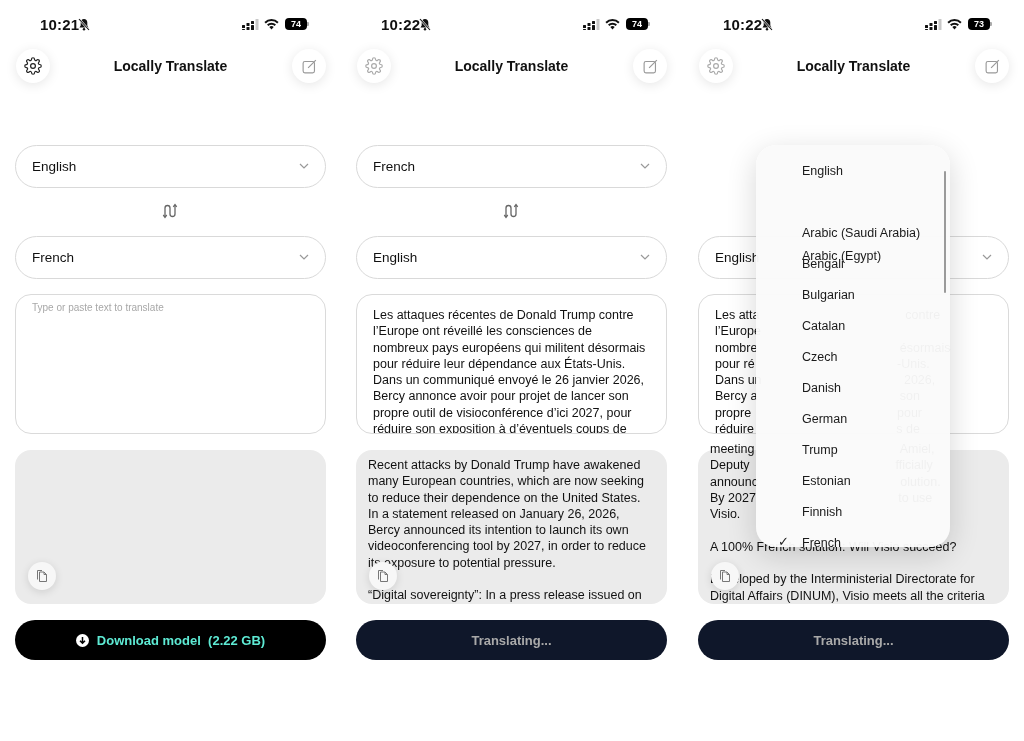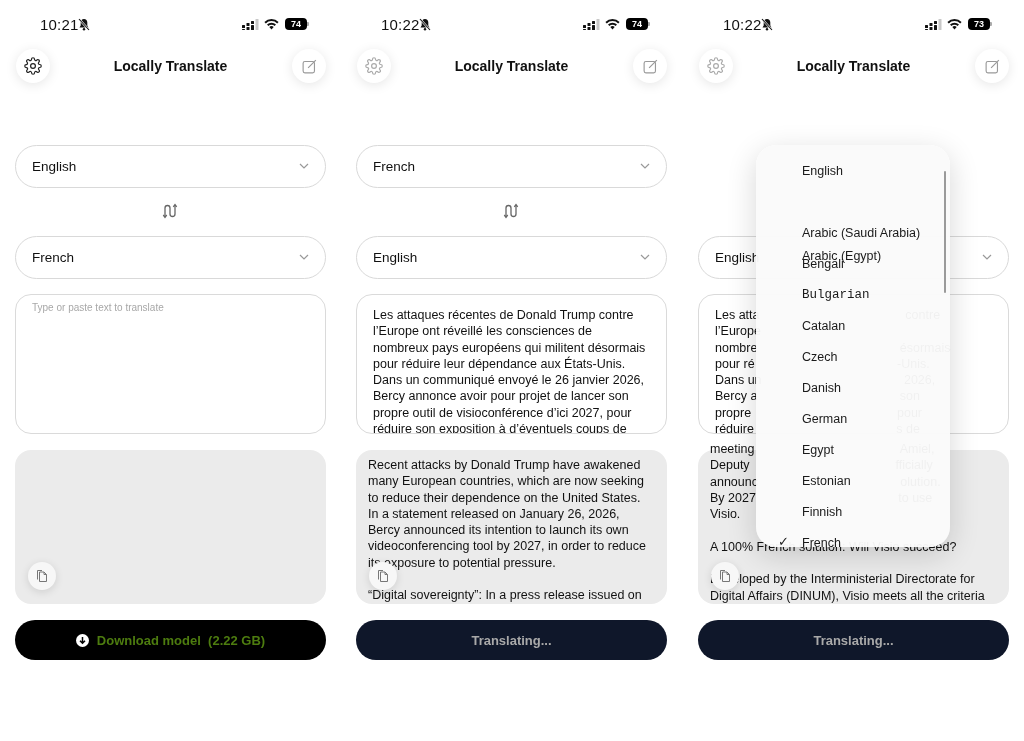"10:21" .time { font-weight: normal -> bold }
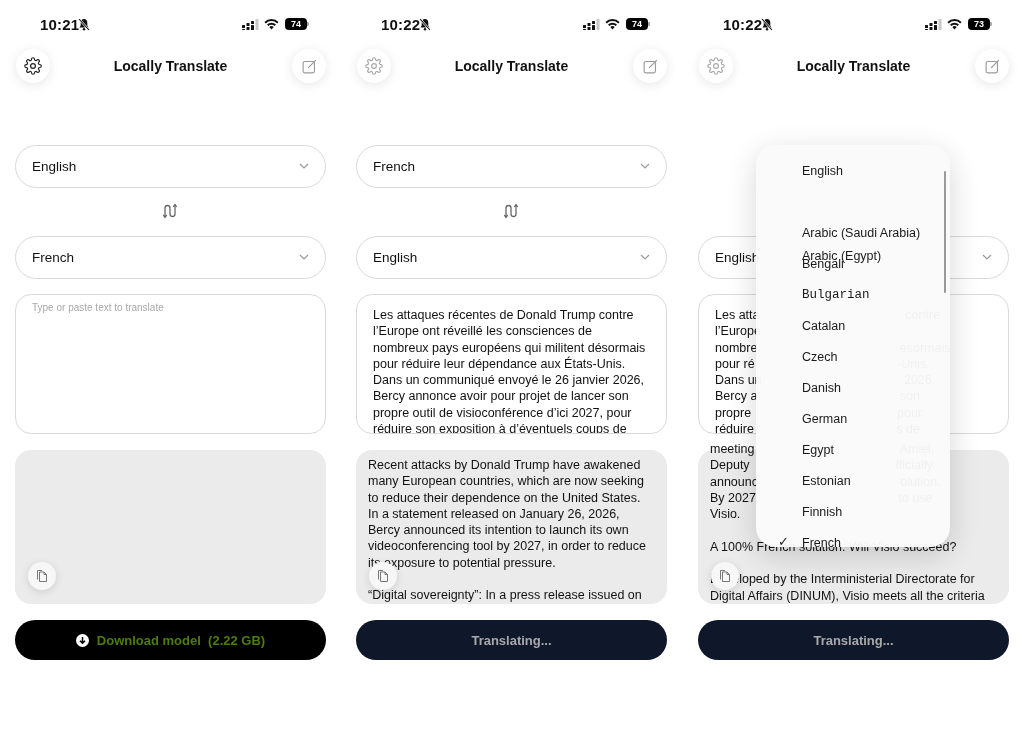"Bulgarian" span.item { font-family: Liberation Mono, monospace -> none }
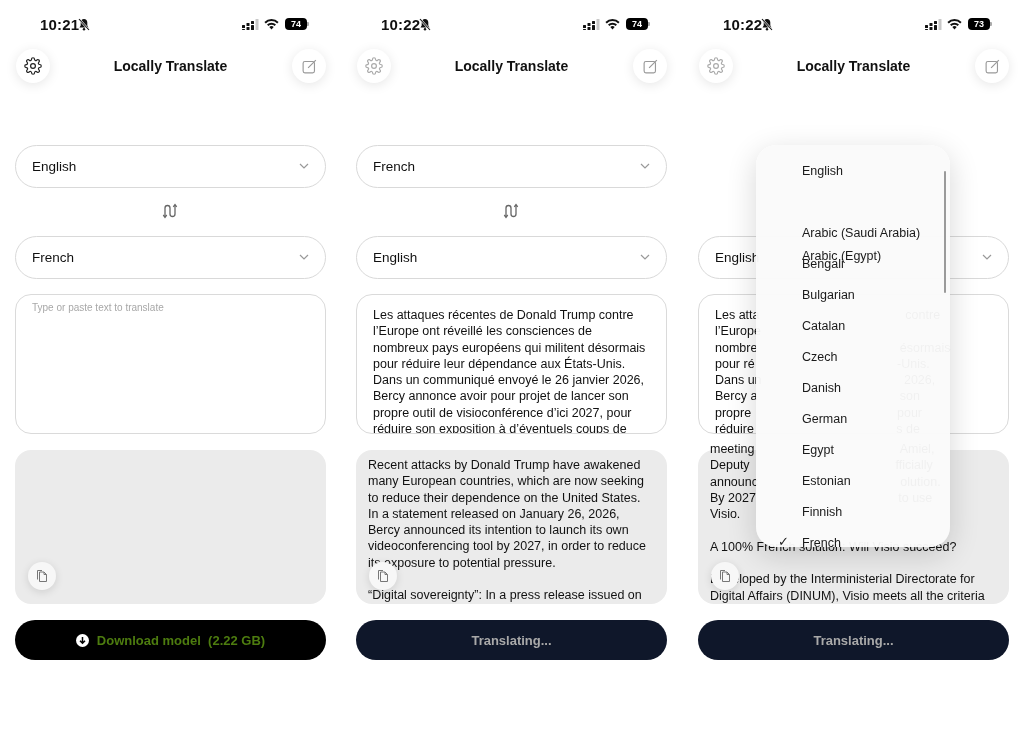"Egypt" span.item { text: Egypt -> Trump }
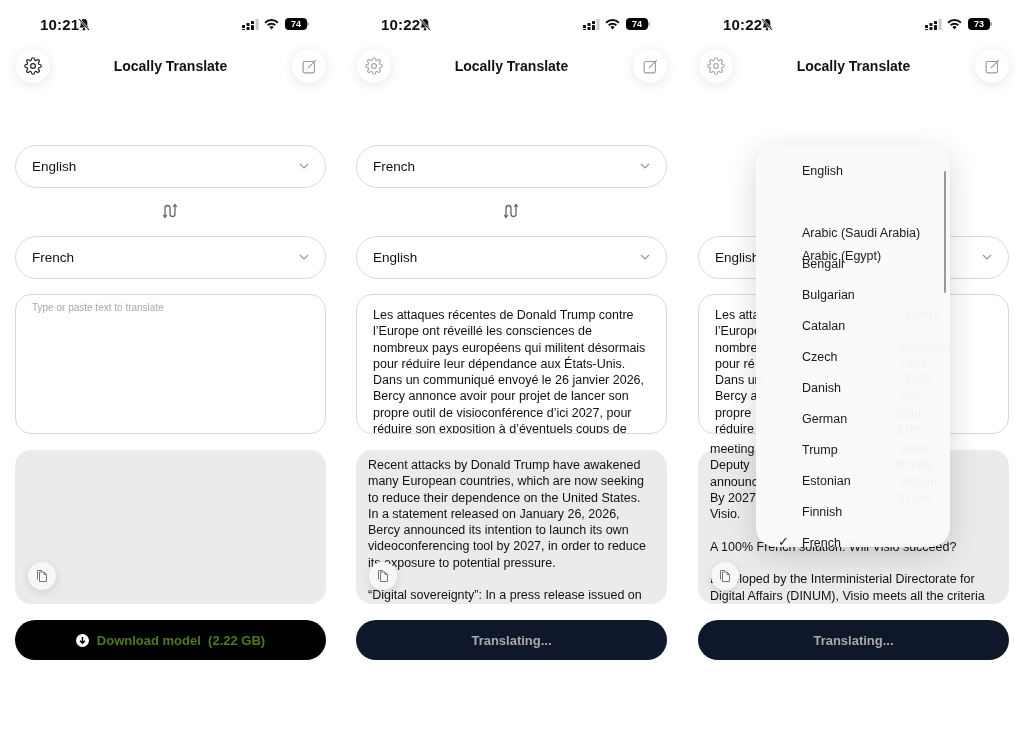"Download model (2.22 GB)" .download { color: #4d7c0f -> #5eead4 }
